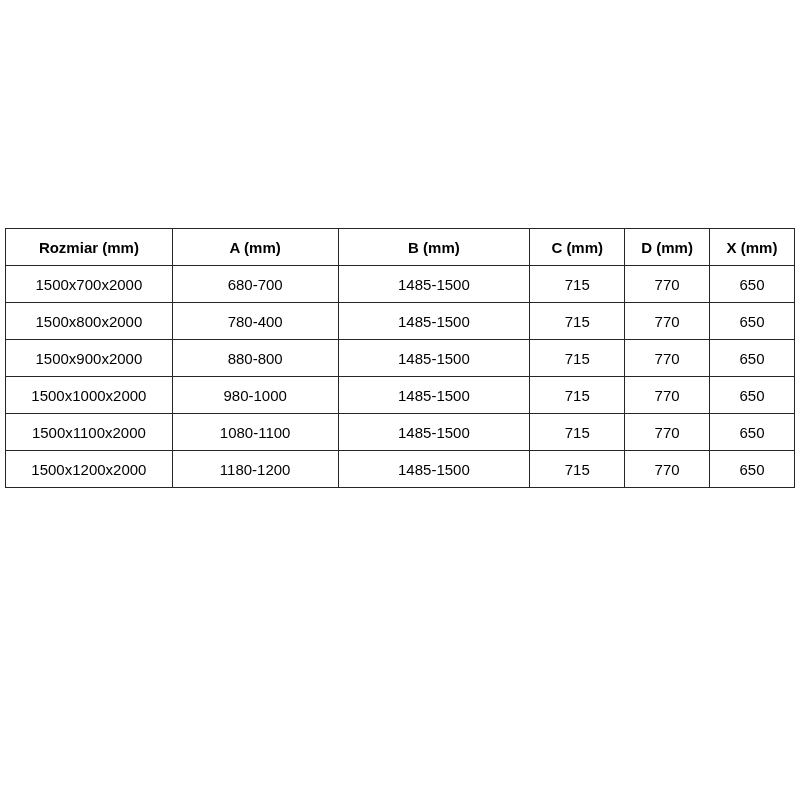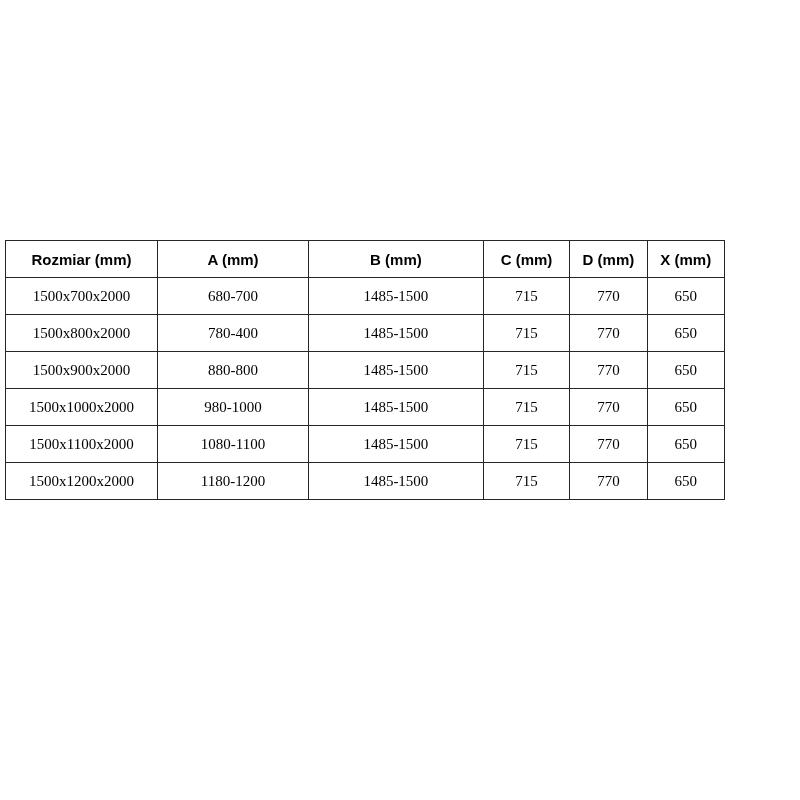"Rozmiar (mm)" .table-wrap { top: 240px -> 228px; width: 720px -> 790px }
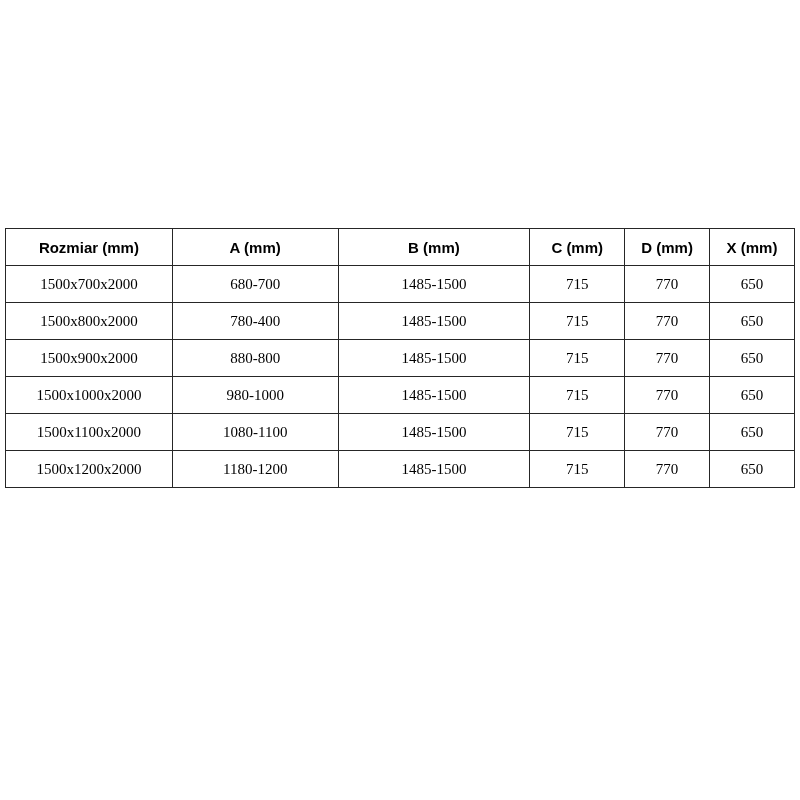"1500x700x2000" table.spec-table td { font-family: Liberation Serif, serif -> none }
